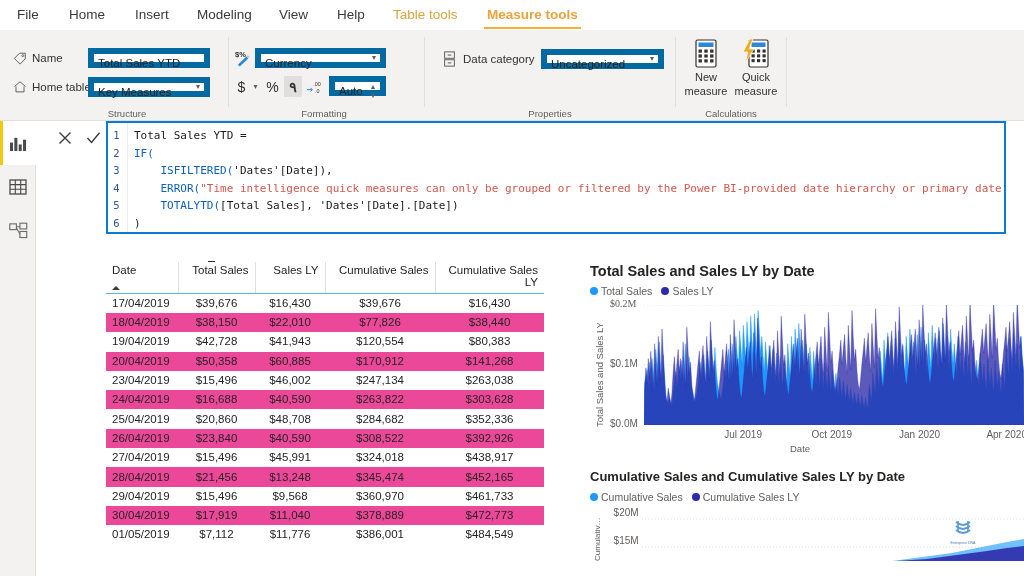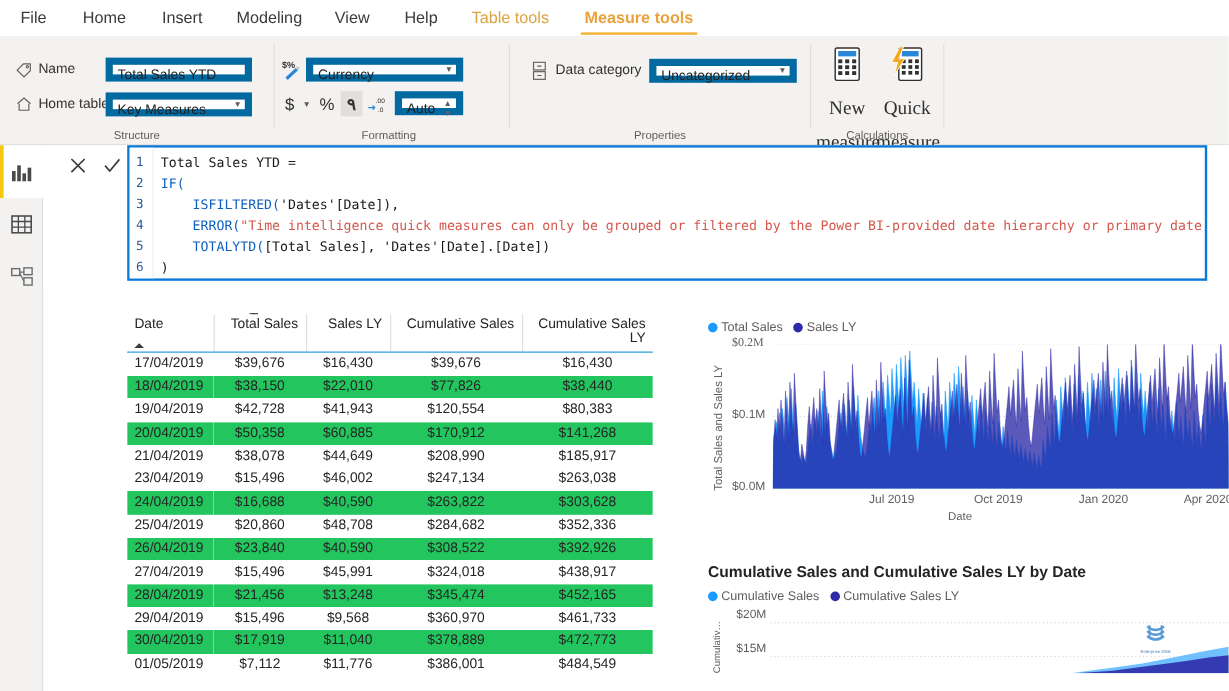"Name" div.rb-group { padding-left: none -> 13px }
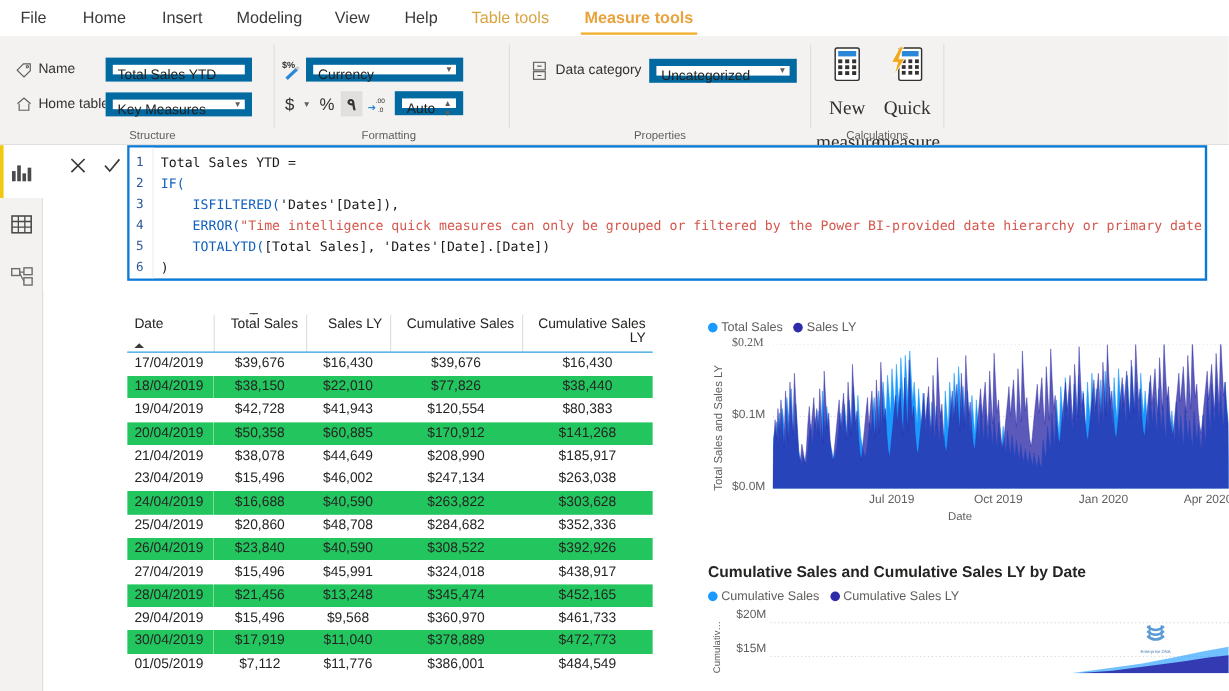"New" .bigbtn .bt { font-family: Liberation Serif, serif -> none; font-size: 16px -> 11px; margin-top: 16px -> 2px }
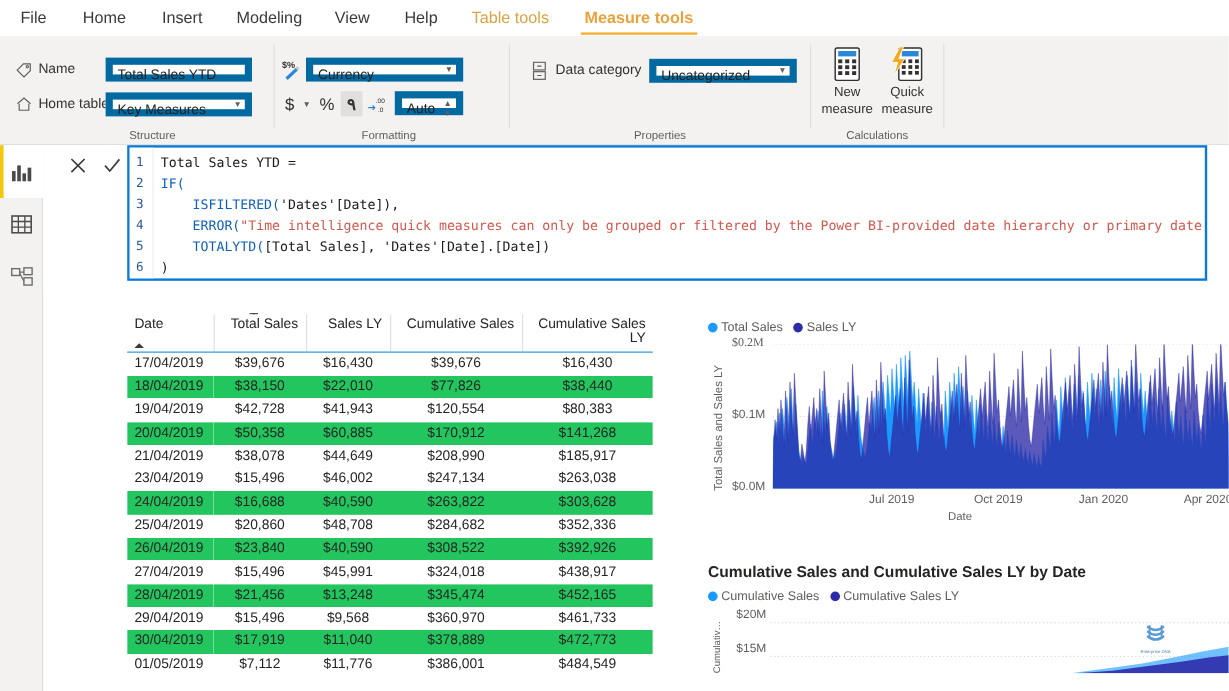"Total Sales and Sales LY by" div.ch-title { html: none -> <div>Total Sales and Sales LY by Date</div> }
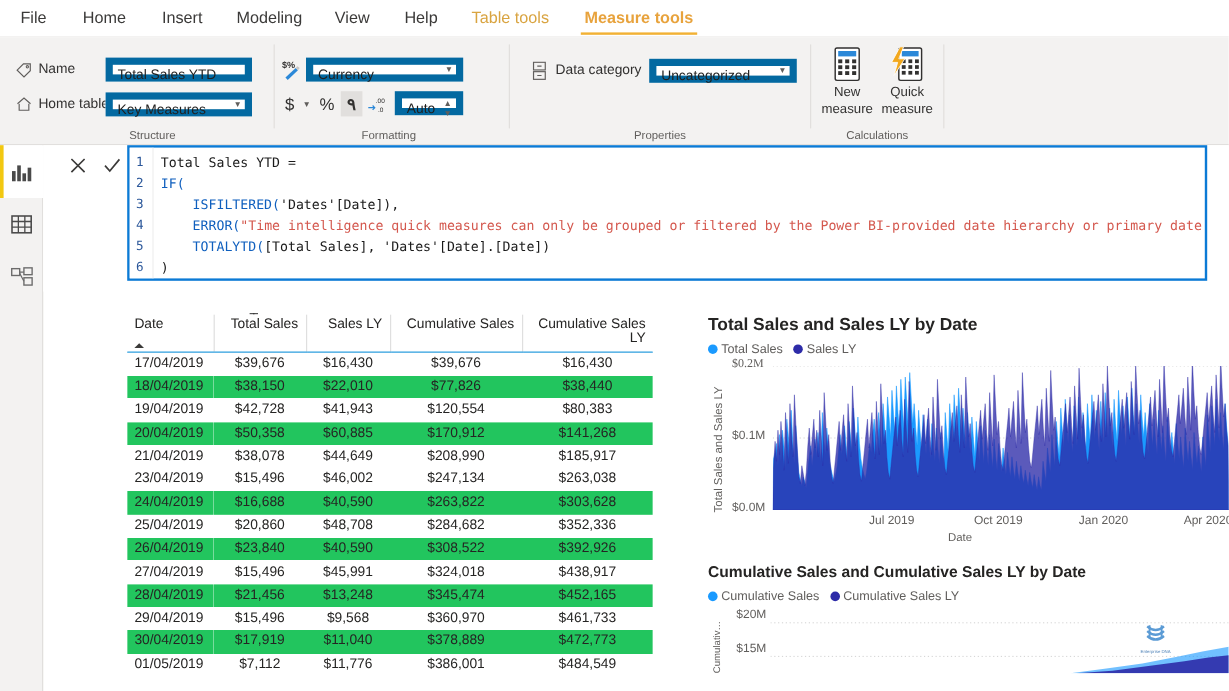"18/04/2019" table.pbt tr.alt td { background: #22c55e -> #ec4899 }
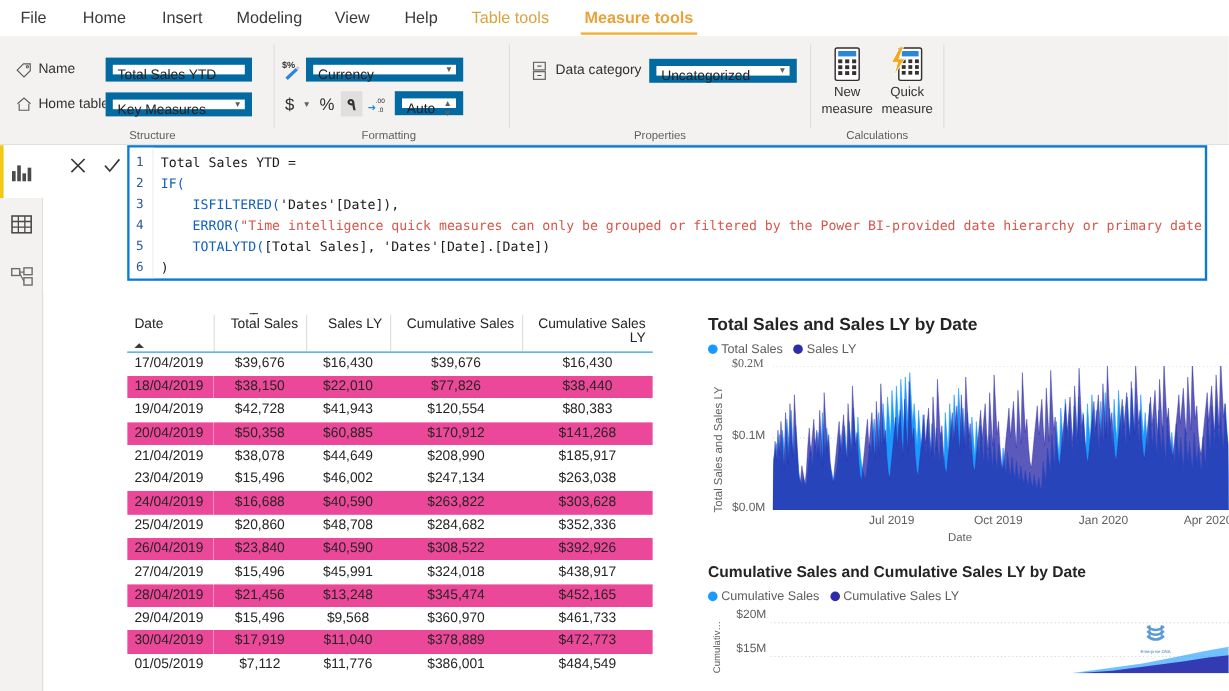"21/04/2019" tr { html: <tr> <td>21/04/2019</td> <td>$38,078</td> <td>$44,649</td> <td>$208,990</td> <td>$185,917</td> </tr> -> none }
